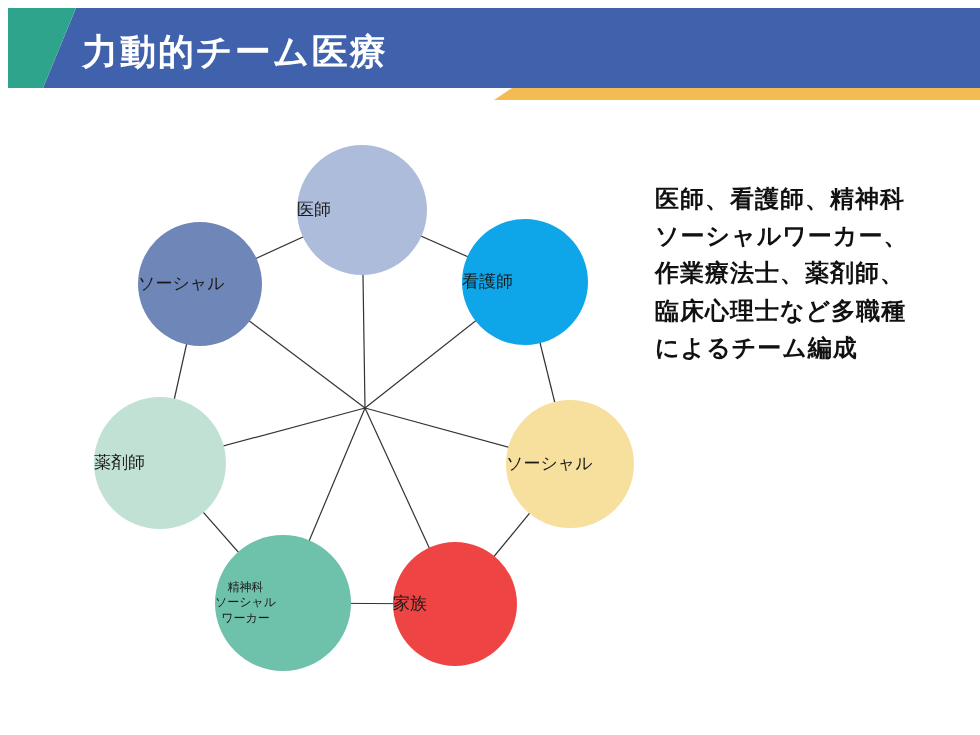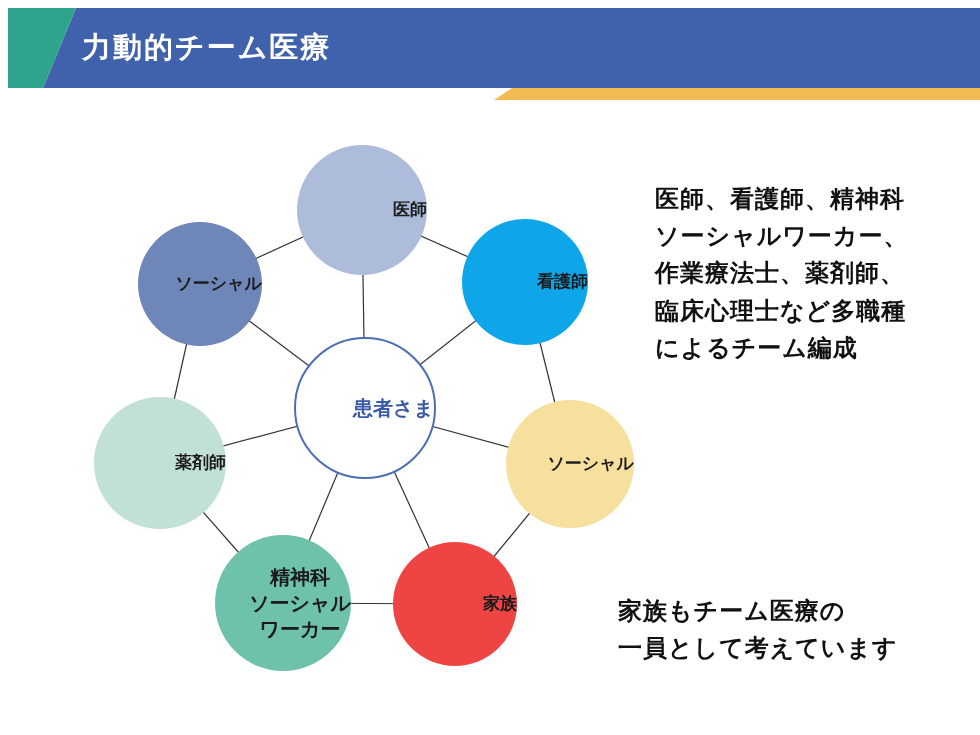"力動的チーム医療" .page-title { font-size: 29px -> 36px }
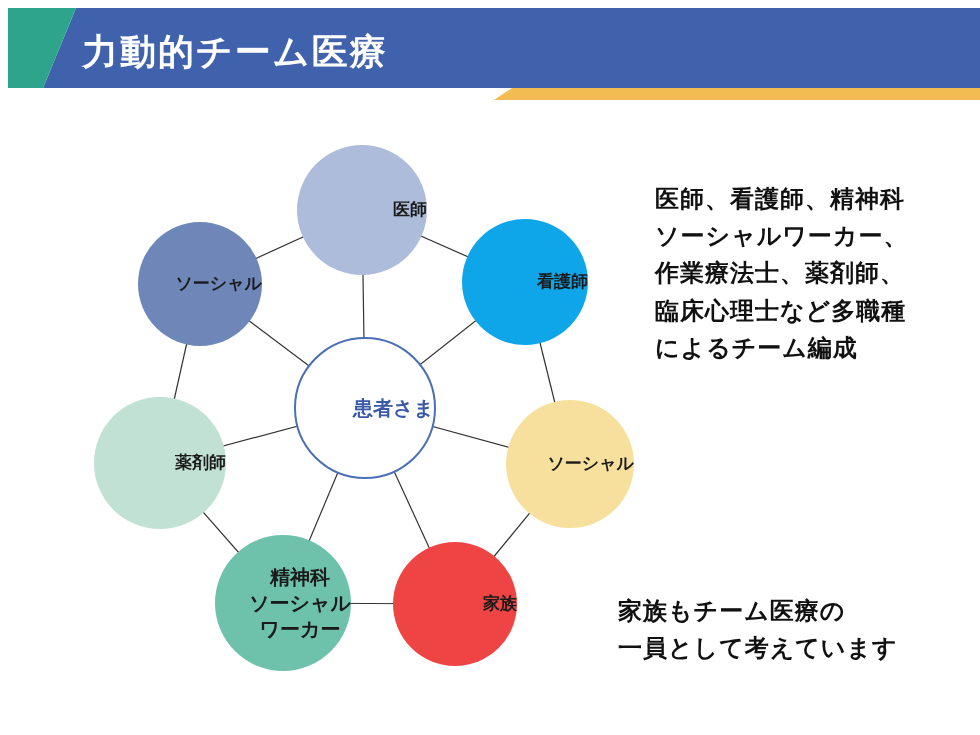"医師" .node { font-weight: bold -> normal; justify-content: flex-end -> flex-start }
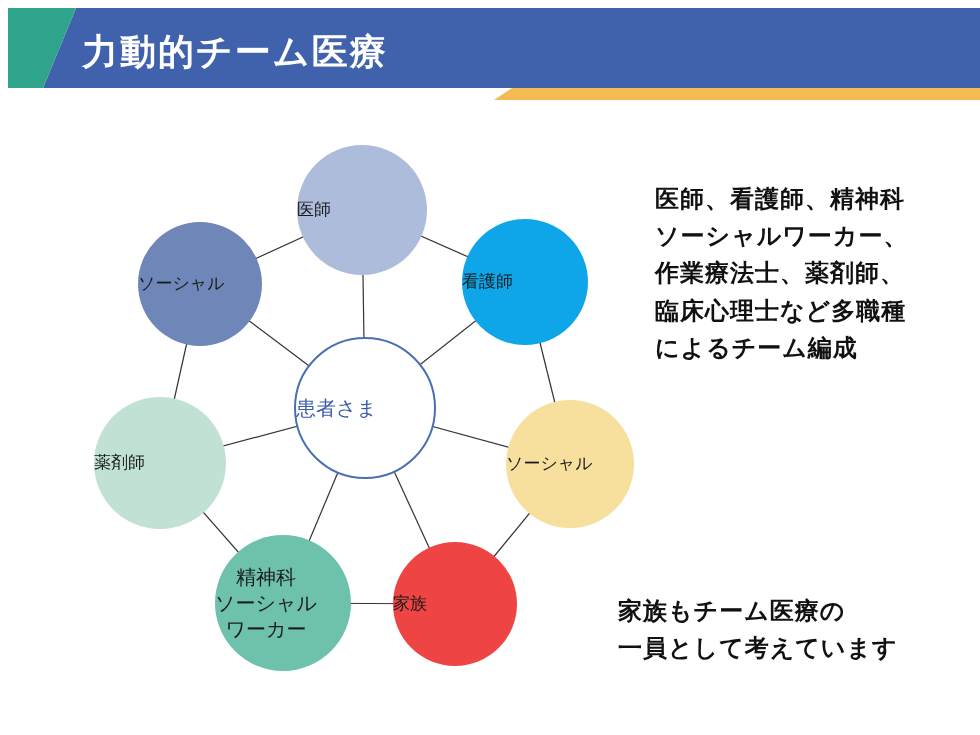"患者さま" div.node { html: <div> <span>患者さま</span> </div> -> none }
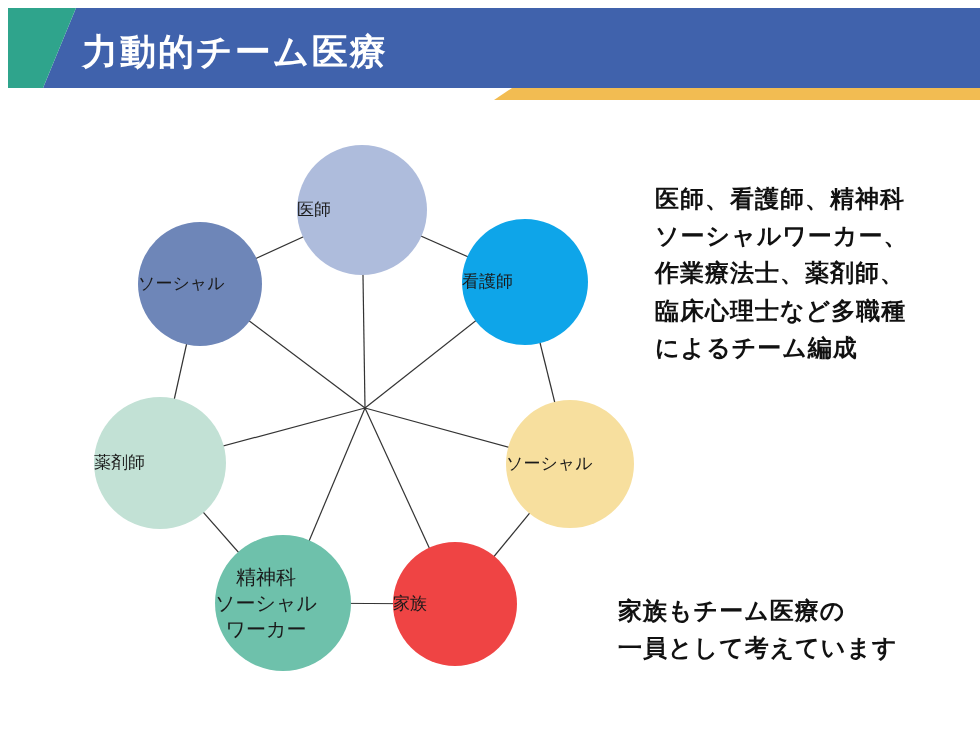"精神科" .node-psw { font-size: 20px -> 12px }
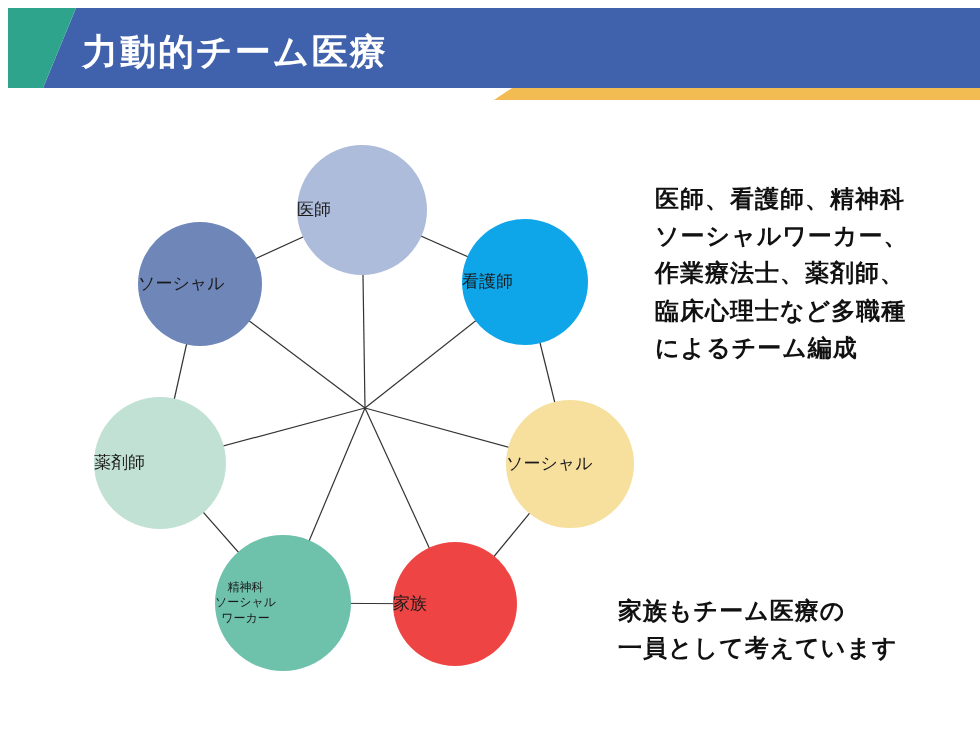"家族もチーム医療の" div.annotation { html: <div>家族もチーム医療の 一員として考えています</div> -> none }
